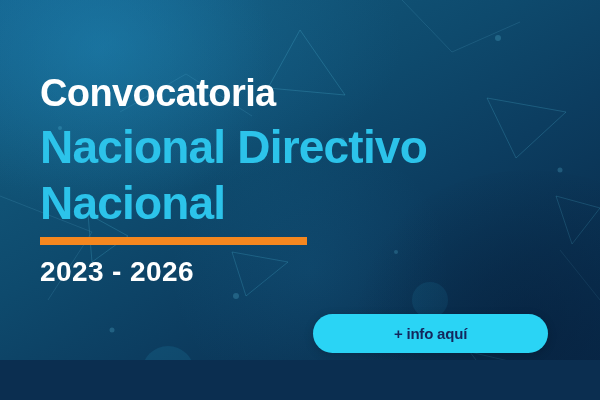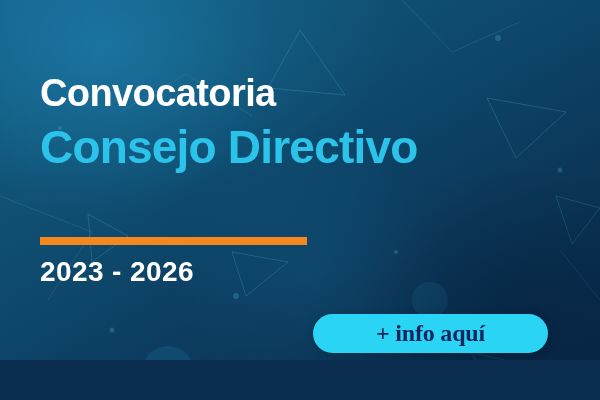"Consejo Directivo" div.line-main1 { text: Consejo -> Nacional }
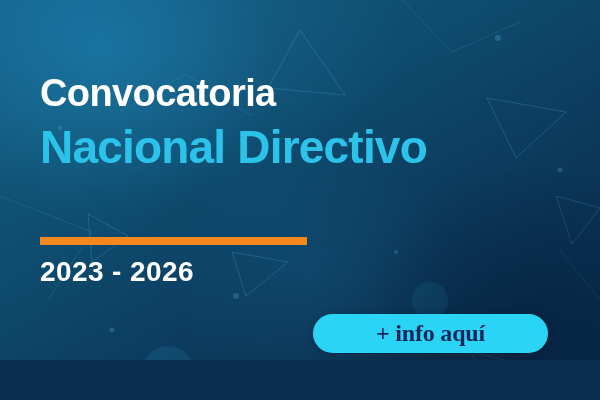"Nacional" div.line-main2 { html: none -> <div>Nacional</div> }
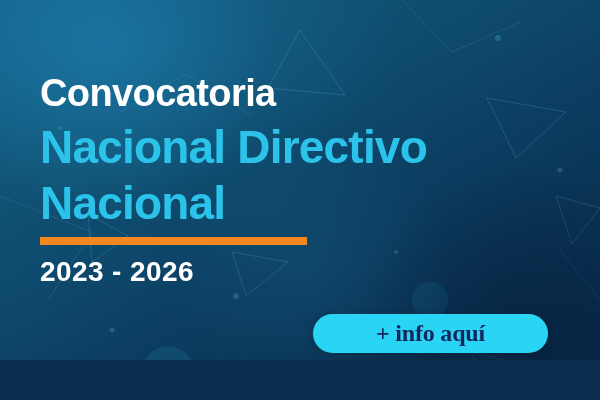"+ info aquí" .cta { font-family: Liberation Serif, serif -> Liberation Sans, sans-serif; font-size: 24px -> 15px }
